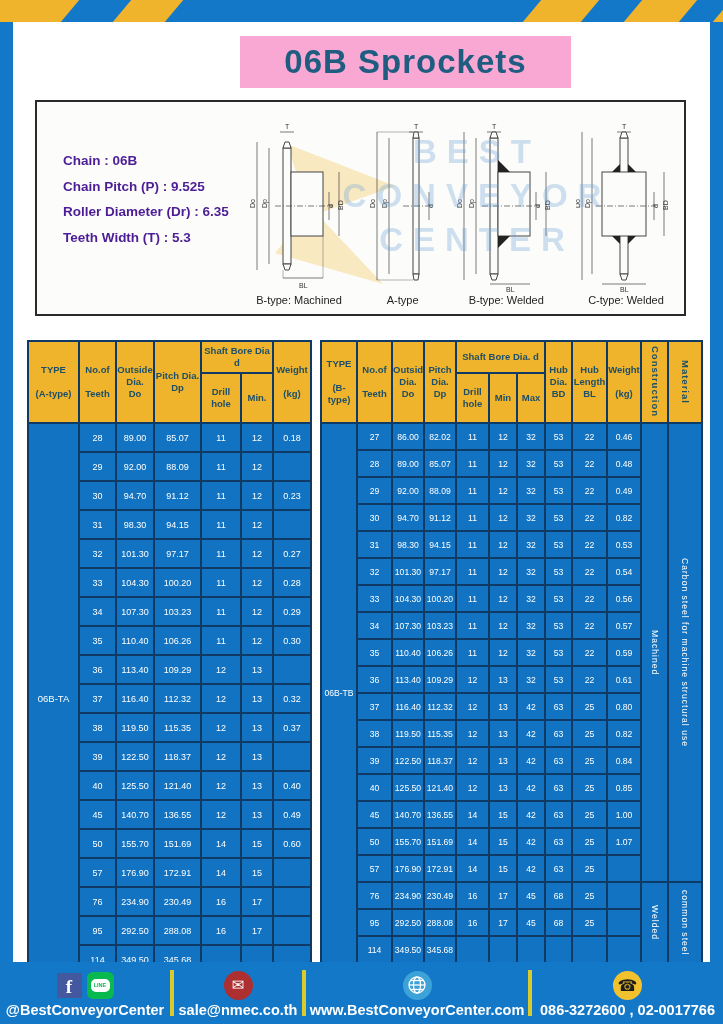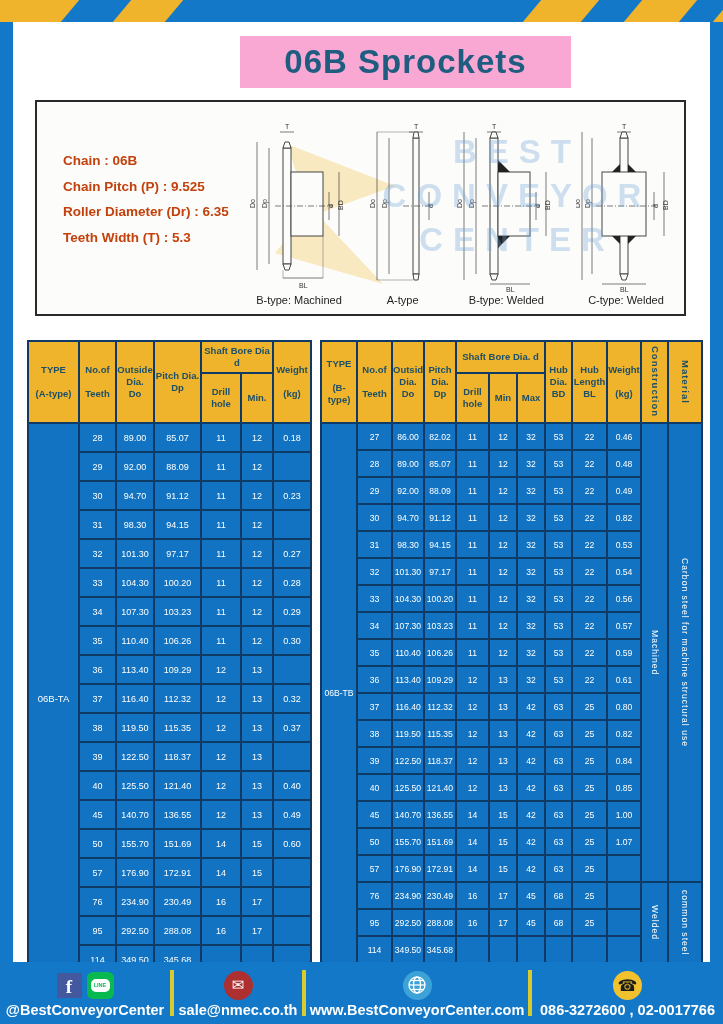"Chain : 06B" .spec-lines { color: #c2410c -> #4c1d95 }
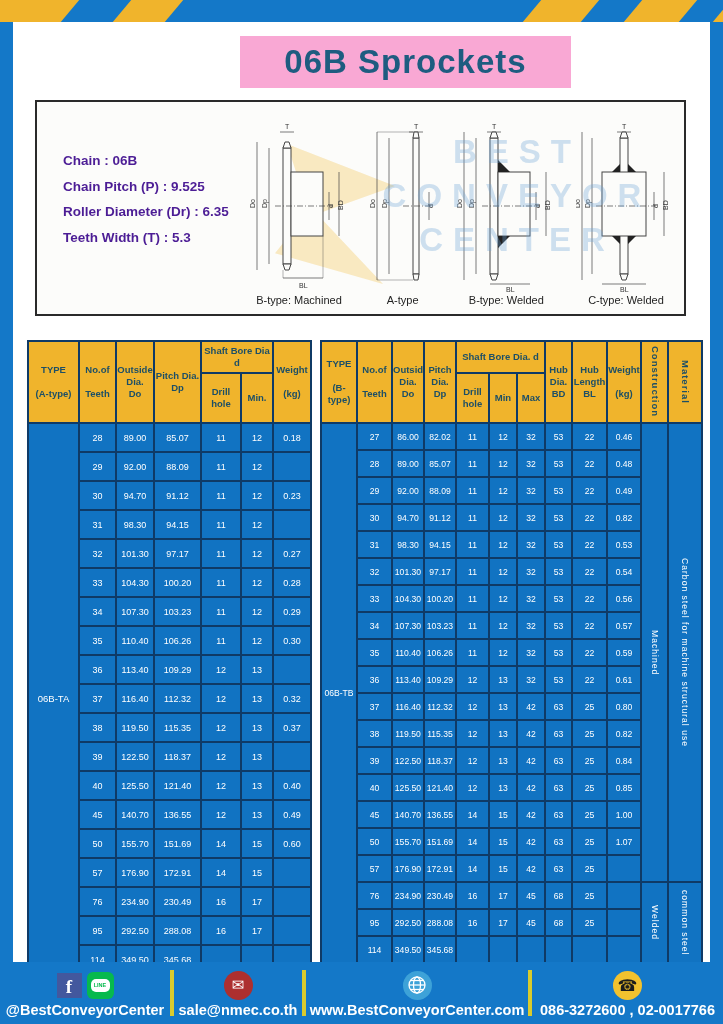"BEST" .watermark { padding-left: 40px -> none }
